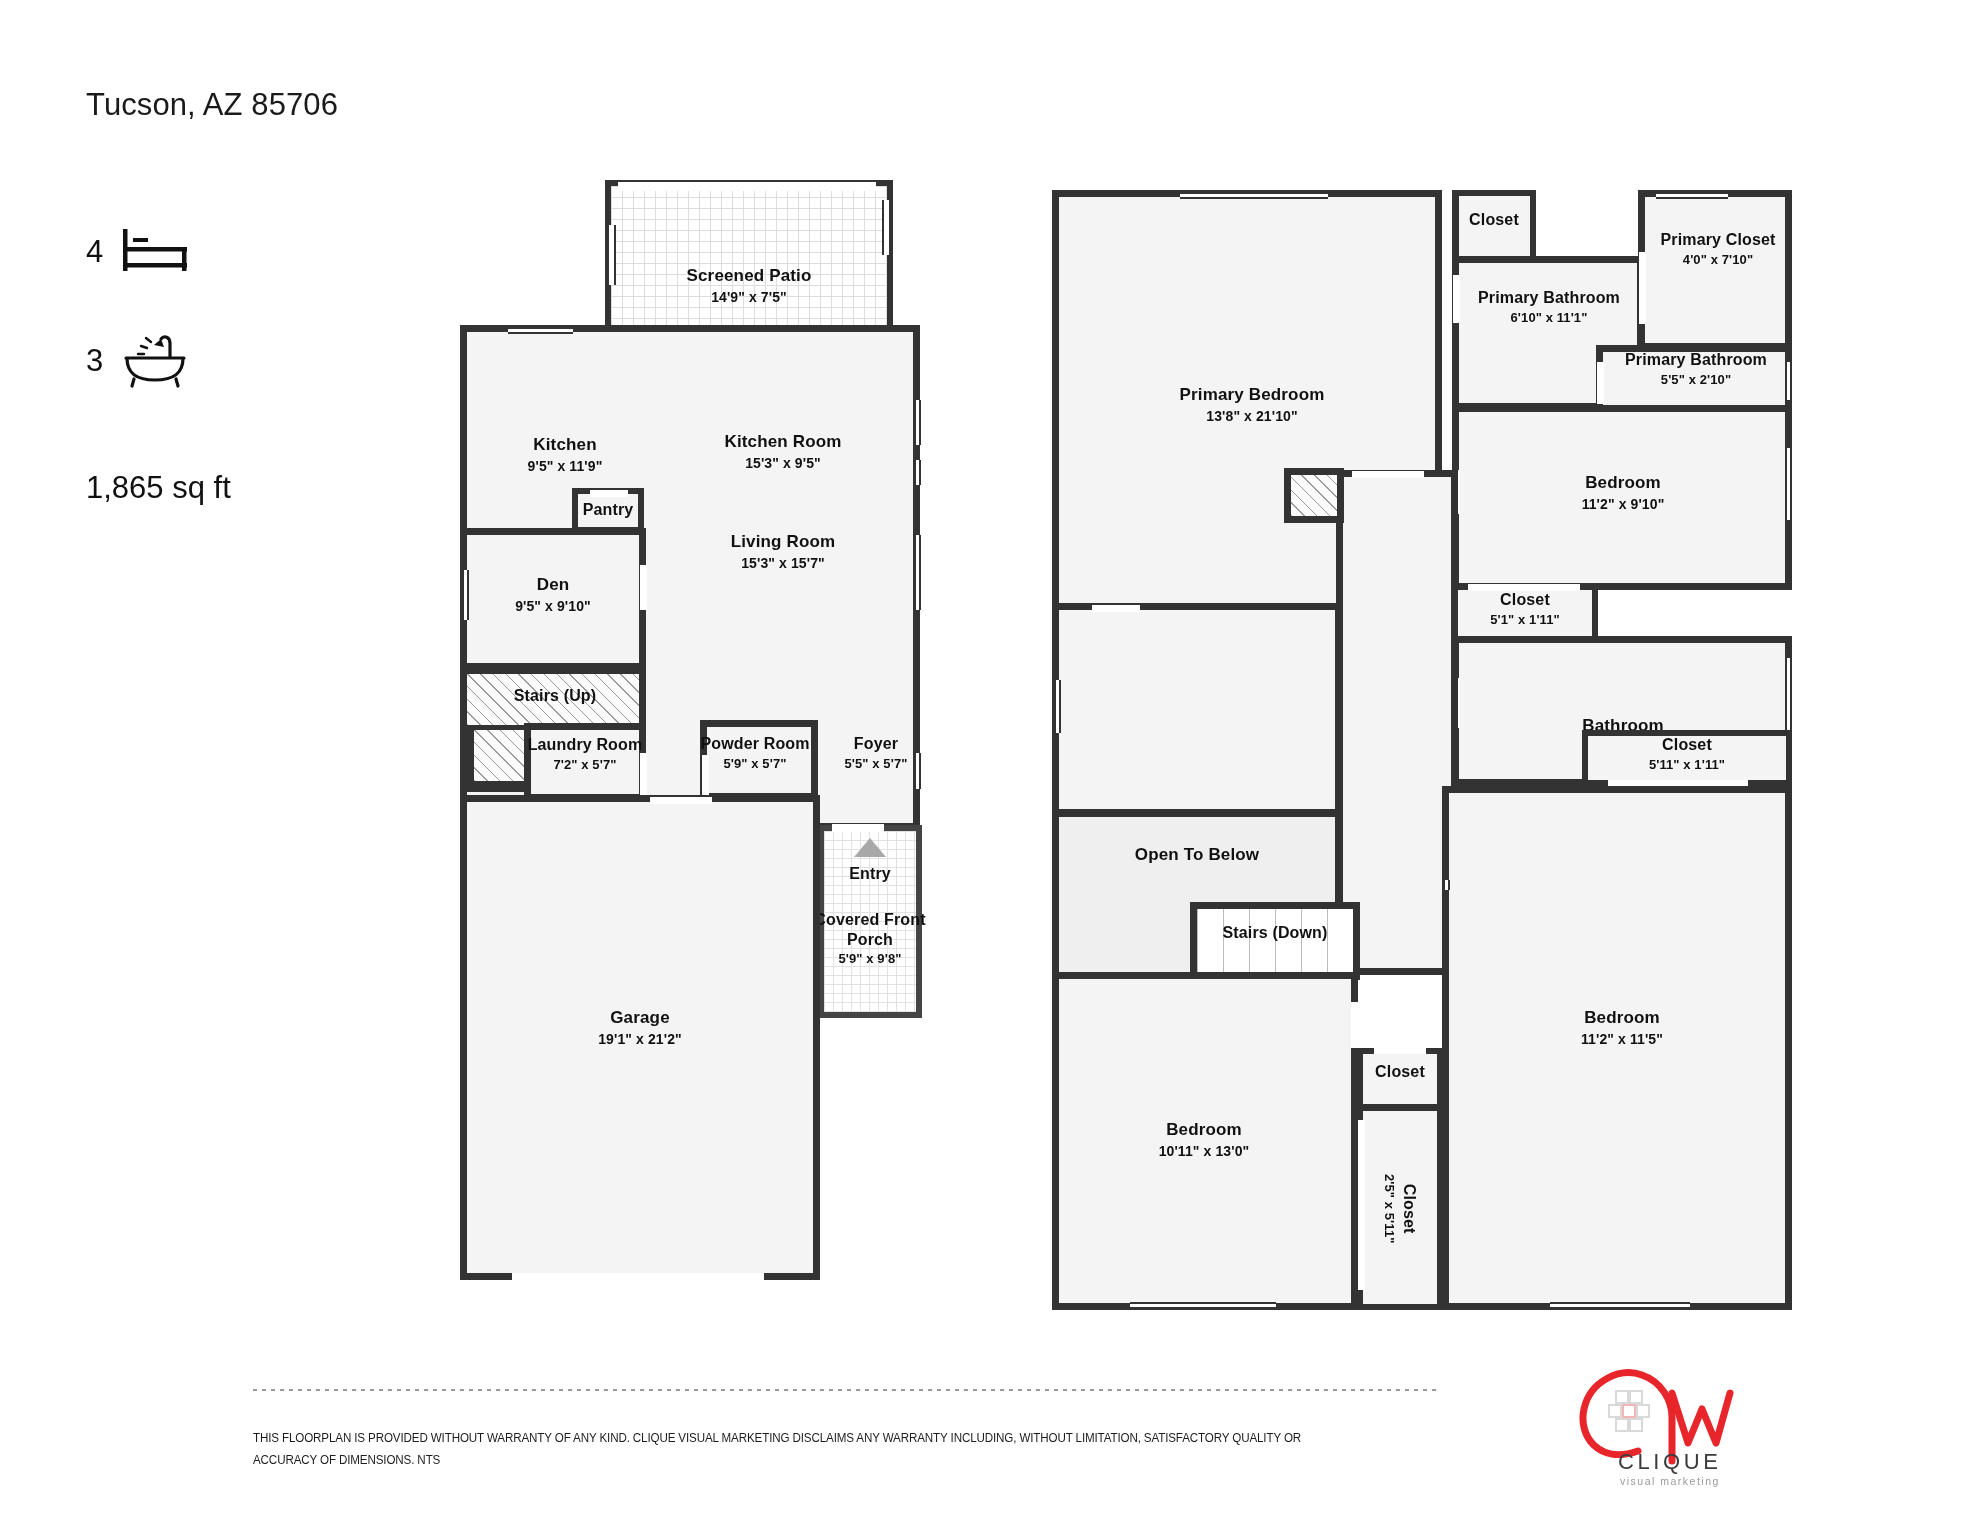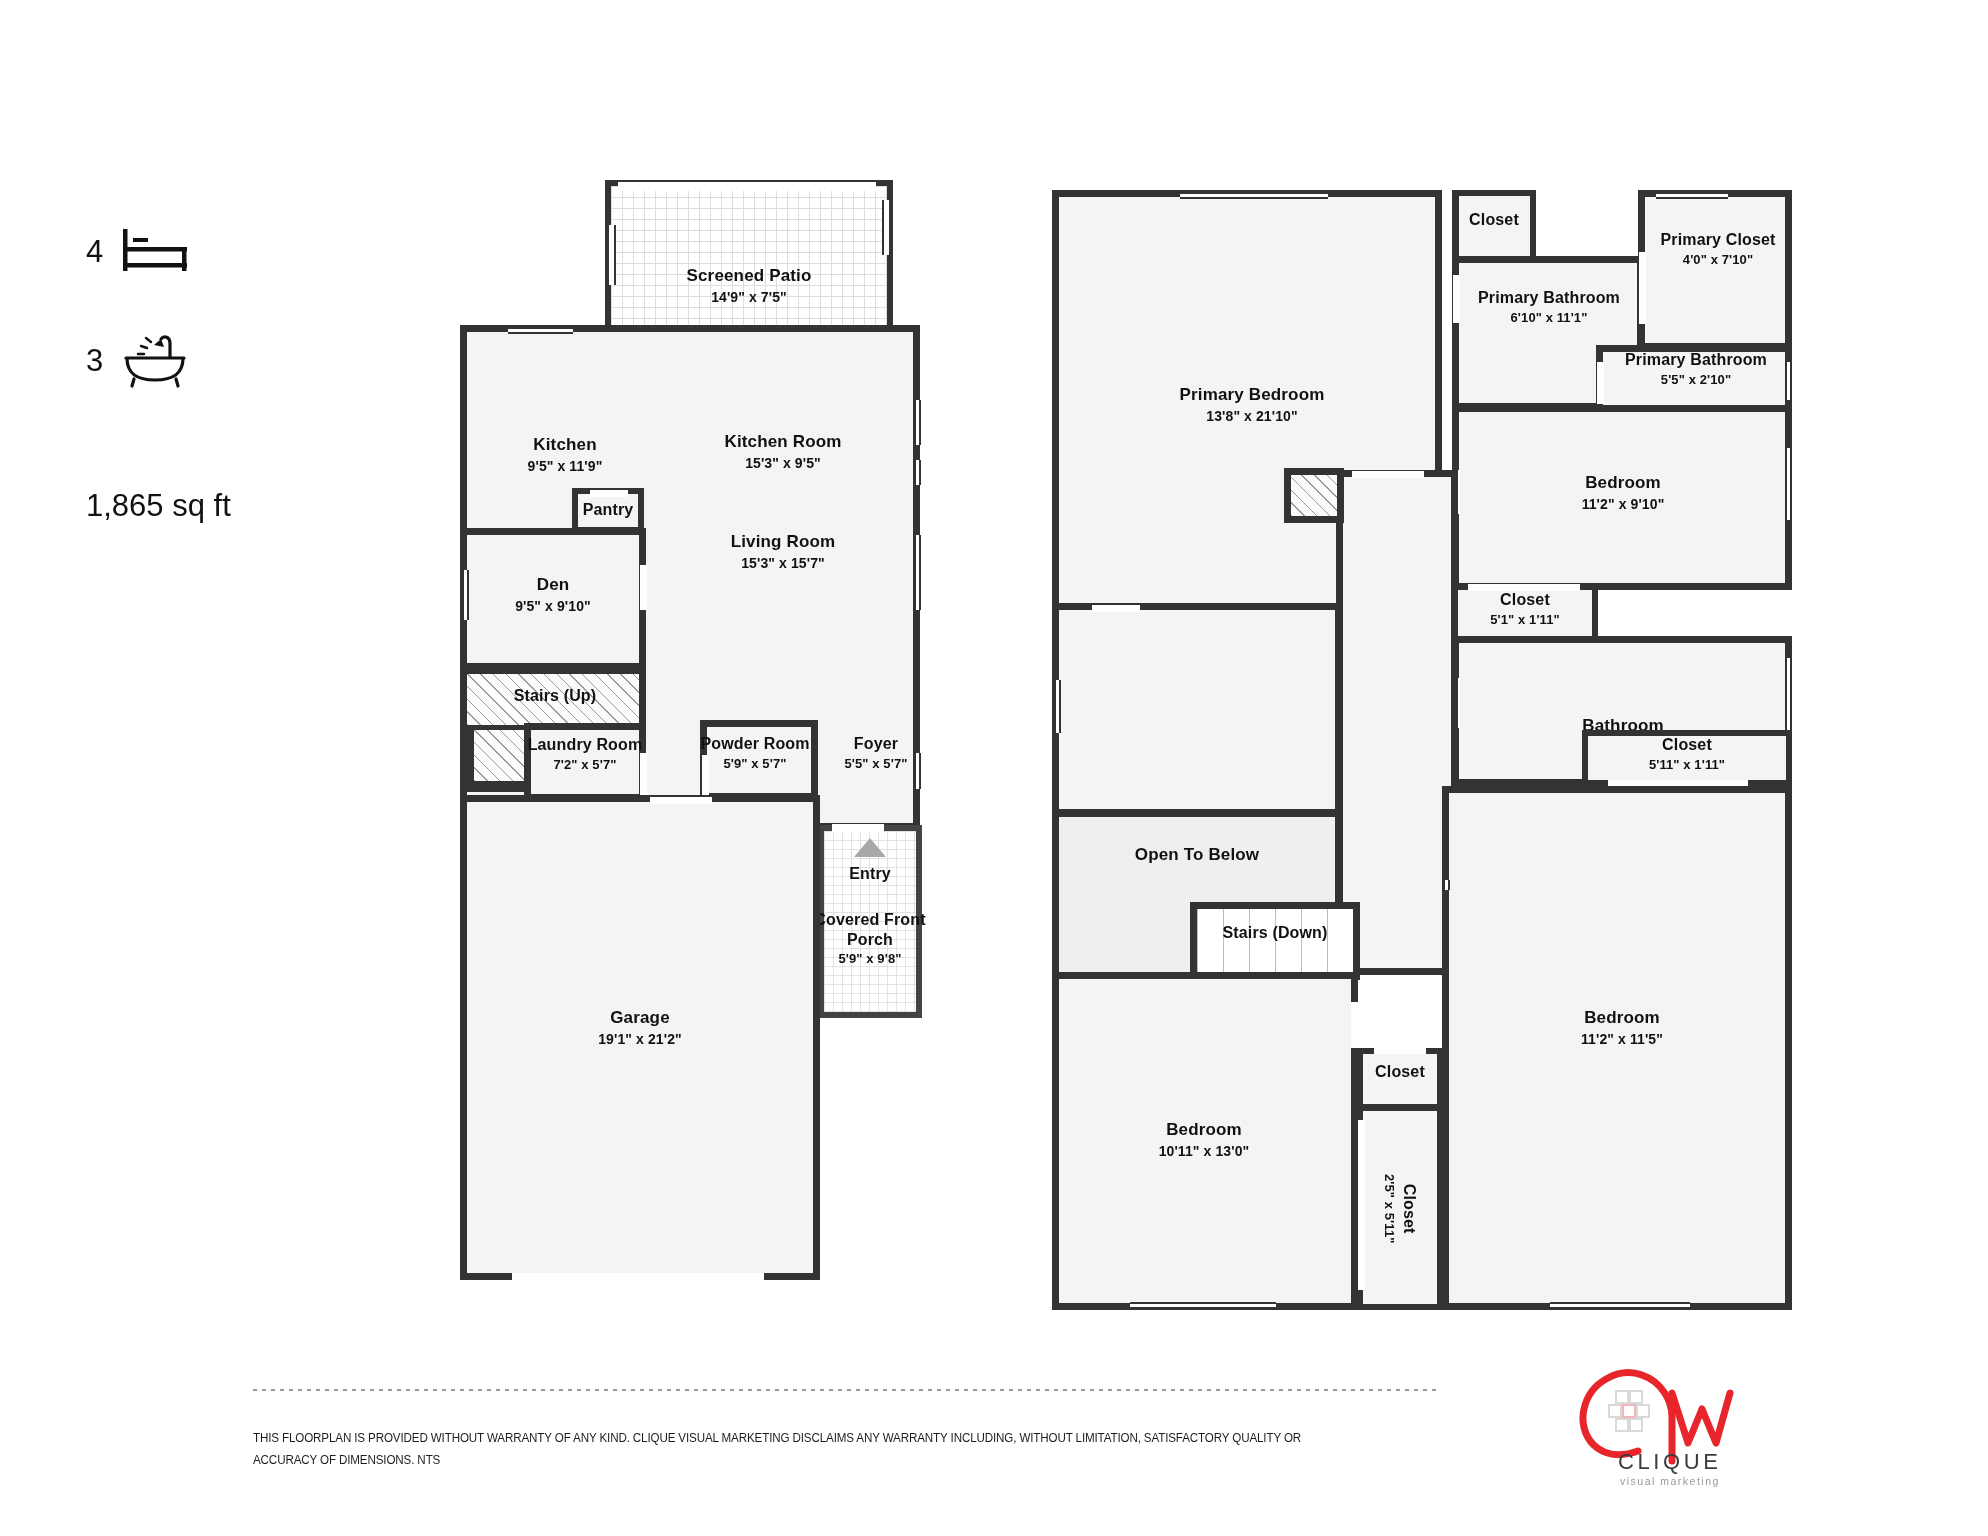"Tucson, AZ 85706" div { html: none -> <div>Tucson, AZ 85706</div> }
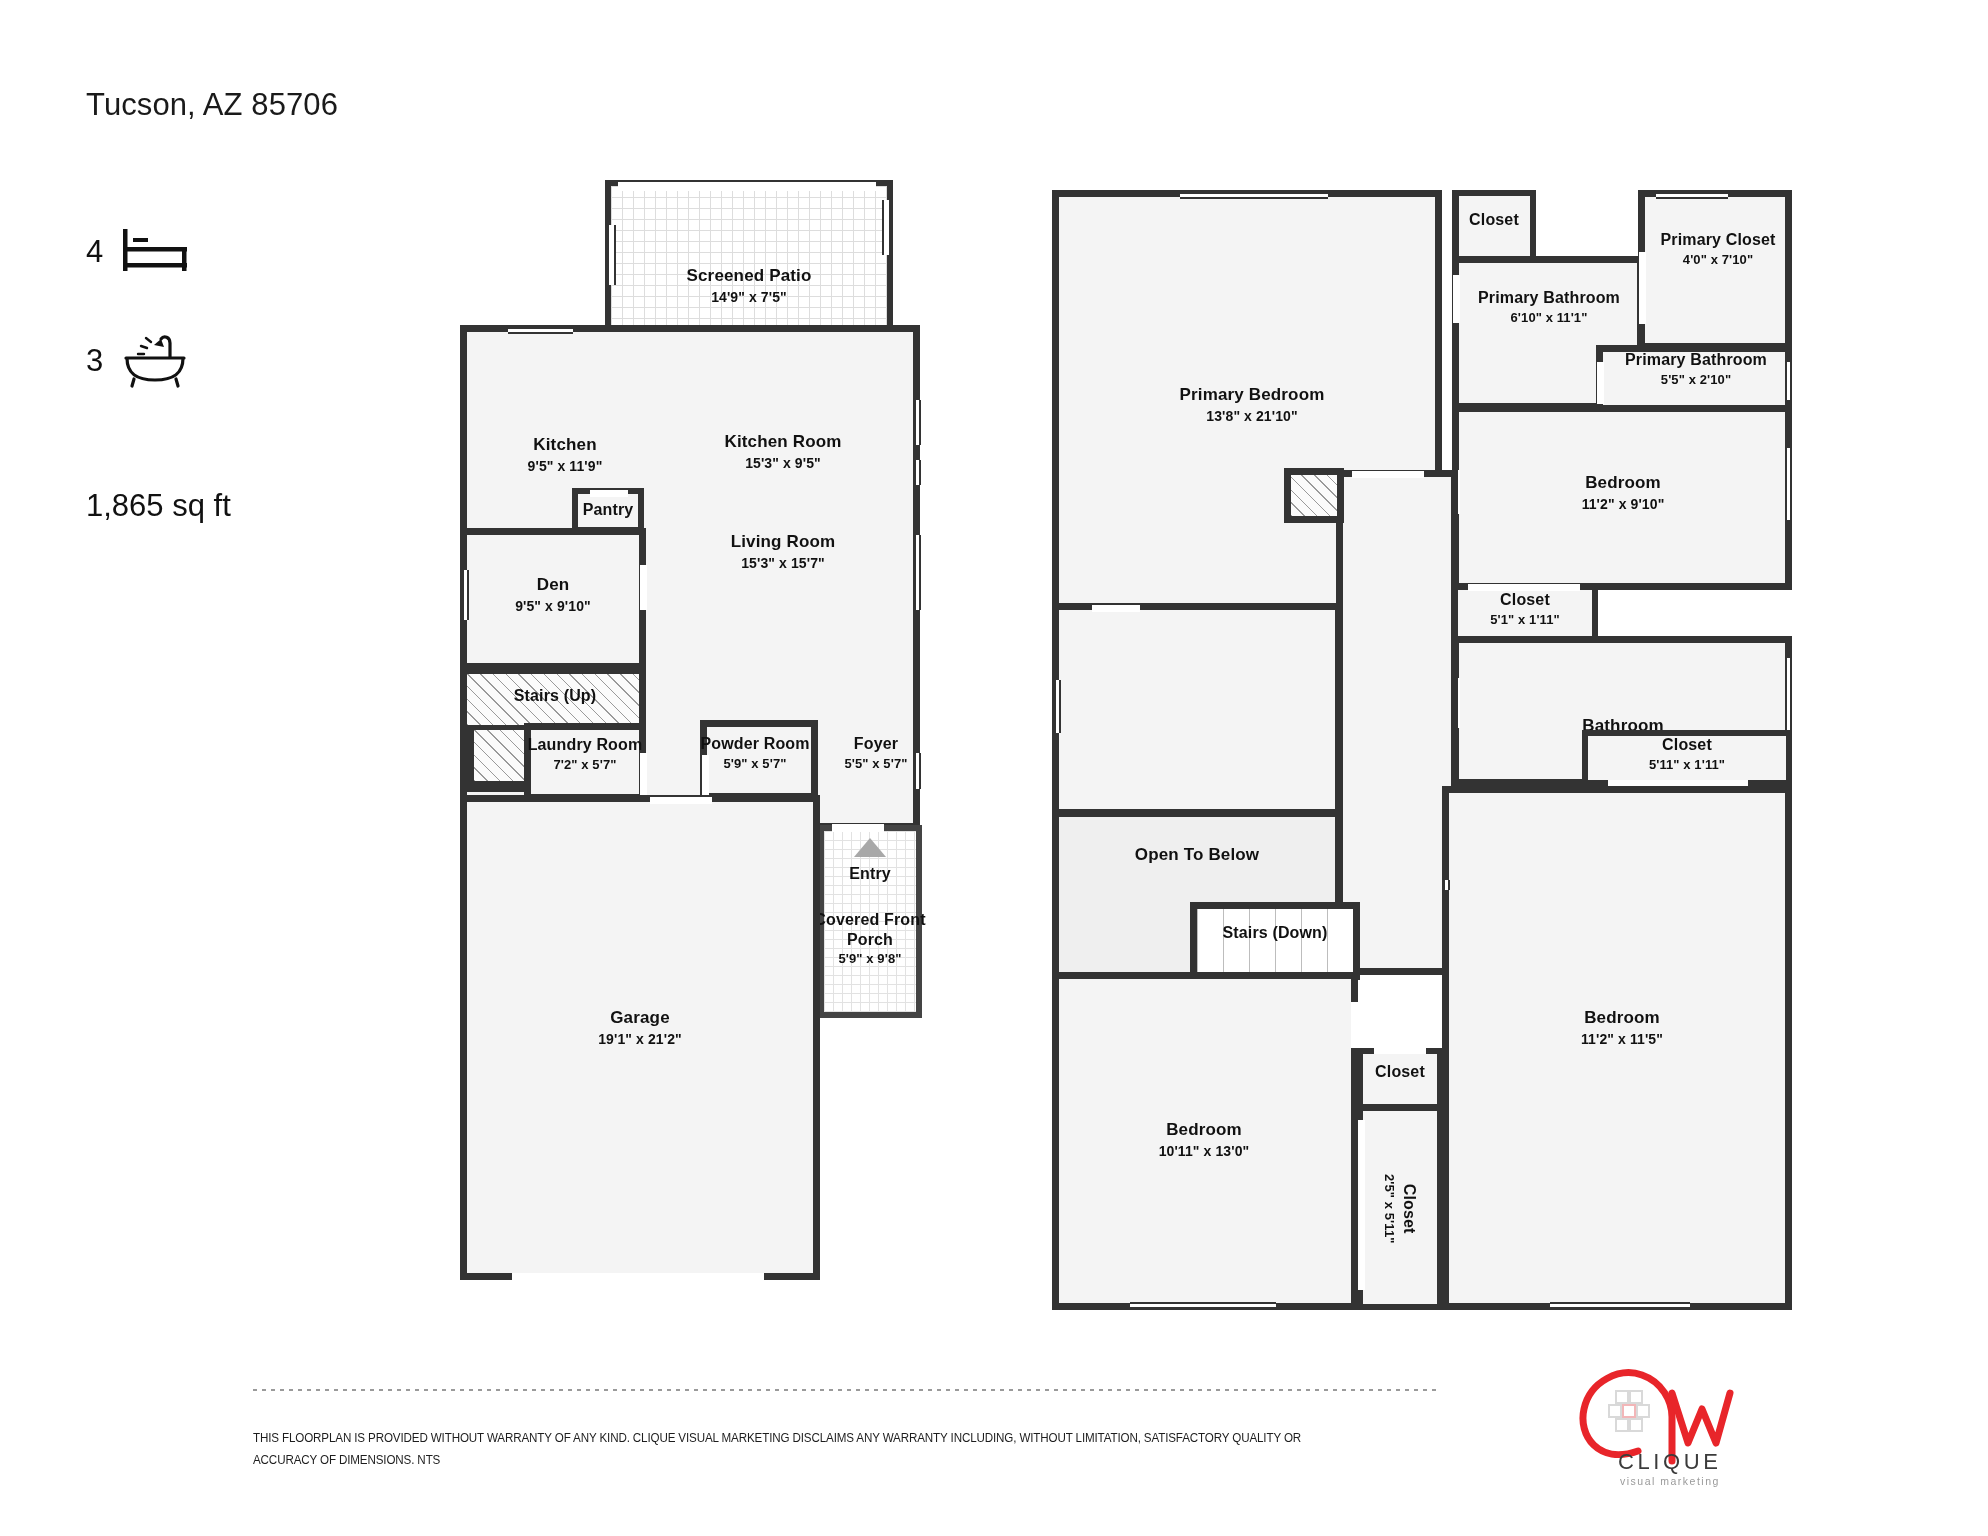"1,865 sq ft" #sqft-text { margin-top: 18px -> none }
